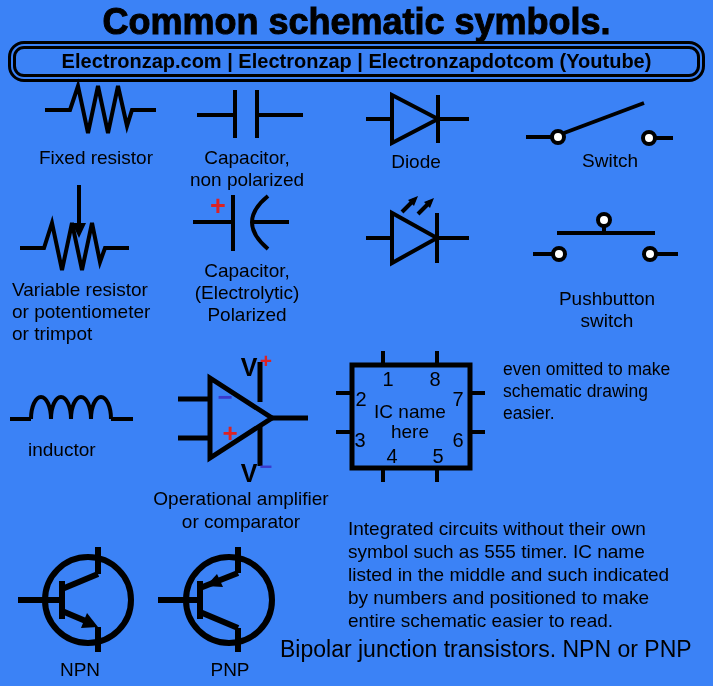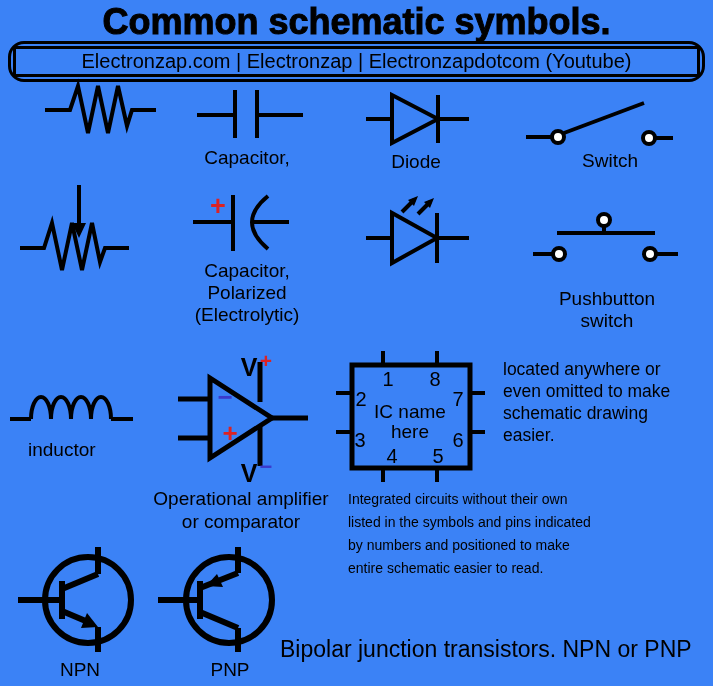"Electronzap.com | Electronzap |" .banner-inner { border-radius: 0 -> 11px; font-weight: normal -> bold }
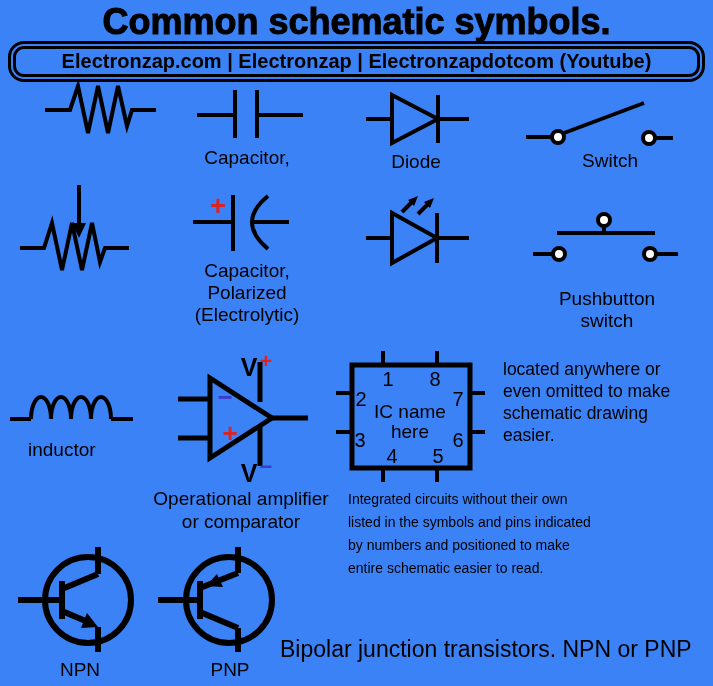"Fixed resistor" div.label { html: none -> <div>Fixed resistor</div> }
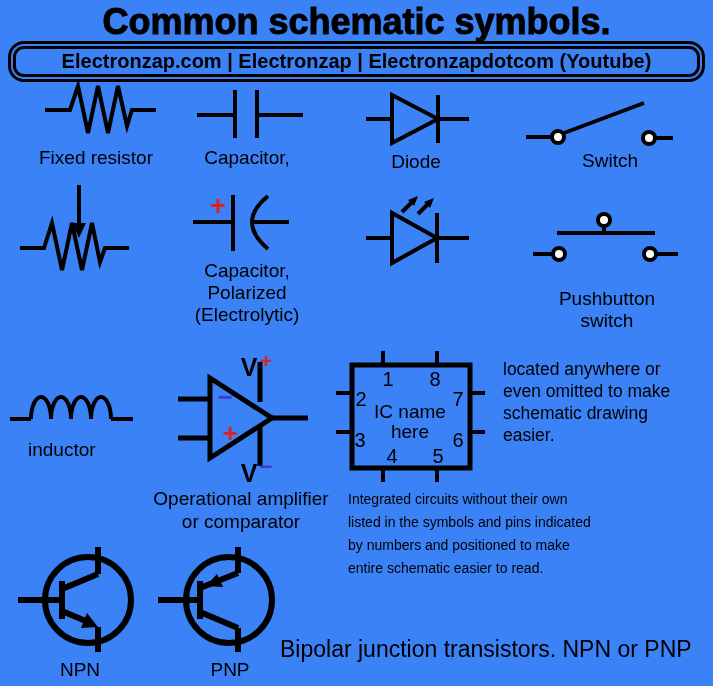"non polarized" div { html: none -> <div>non polarized</div> }
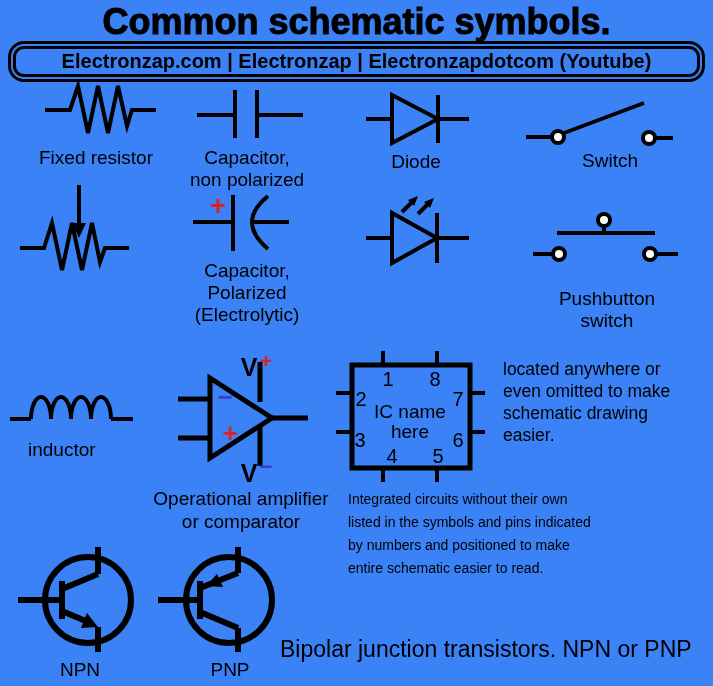"Variable resistor" div.label { html: none -> <div> <div>Variable resistor</div> <div>or potentiometer</div> <div>or trimpot</div> </div> }
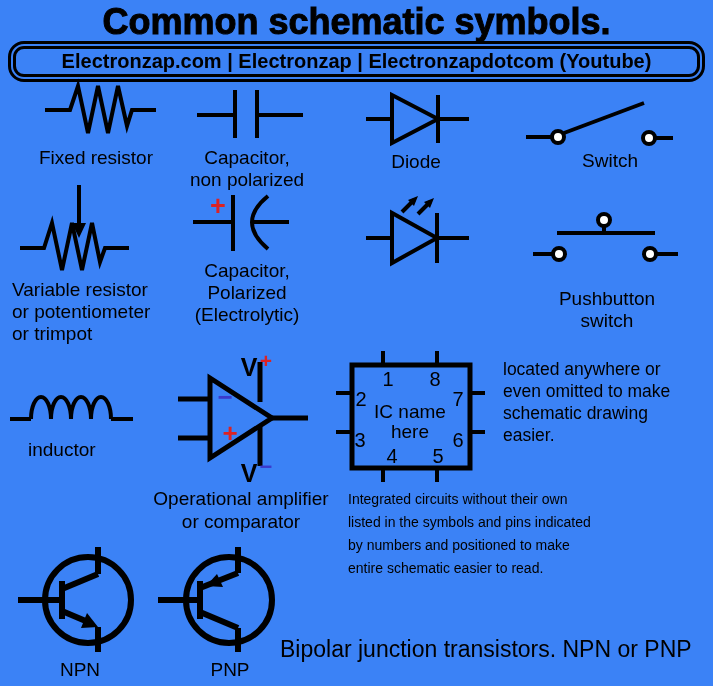"Polarized" div { order: before "(Electrolytic)" -> after "(Electrolytic)" }
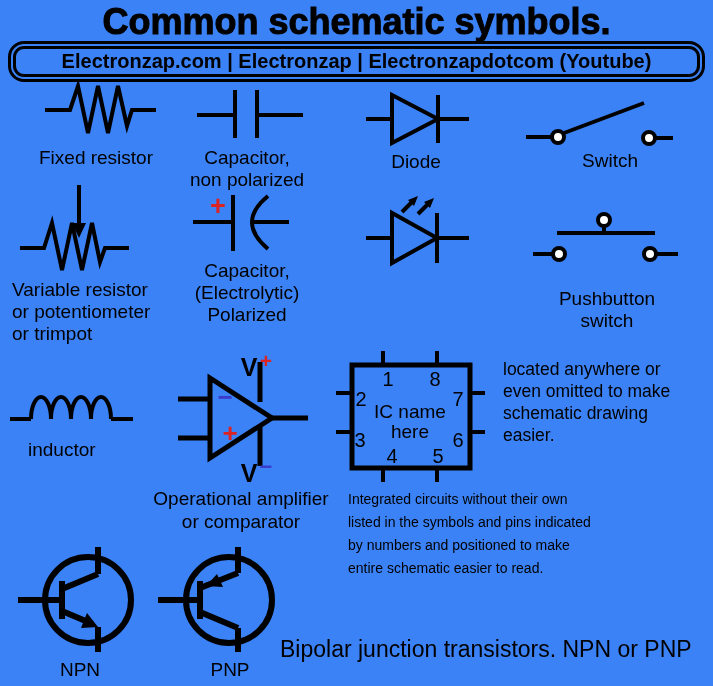"located anywhere or" div { html: <div>located anywhere or</div> -> none }
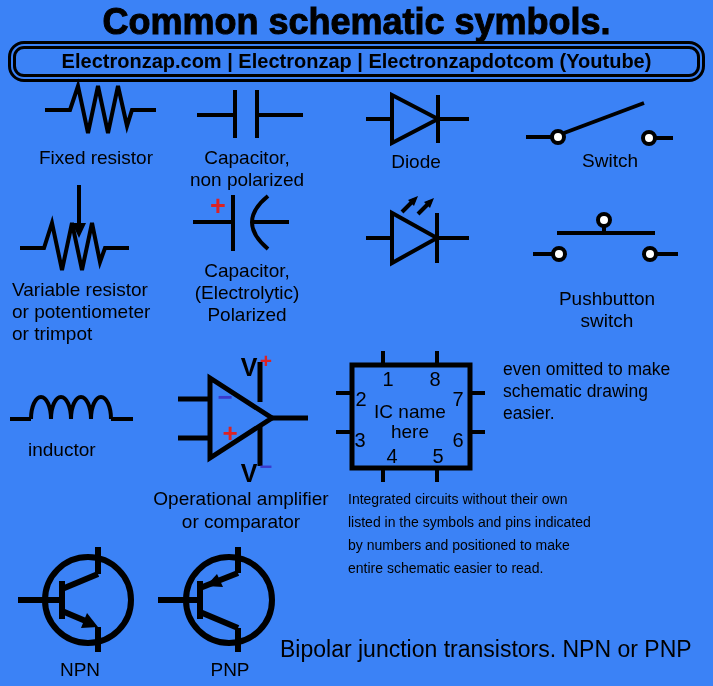"Integrated circuits without their own" div.abs { font-size: 14px -> 19px; top: 488px -> 517px }
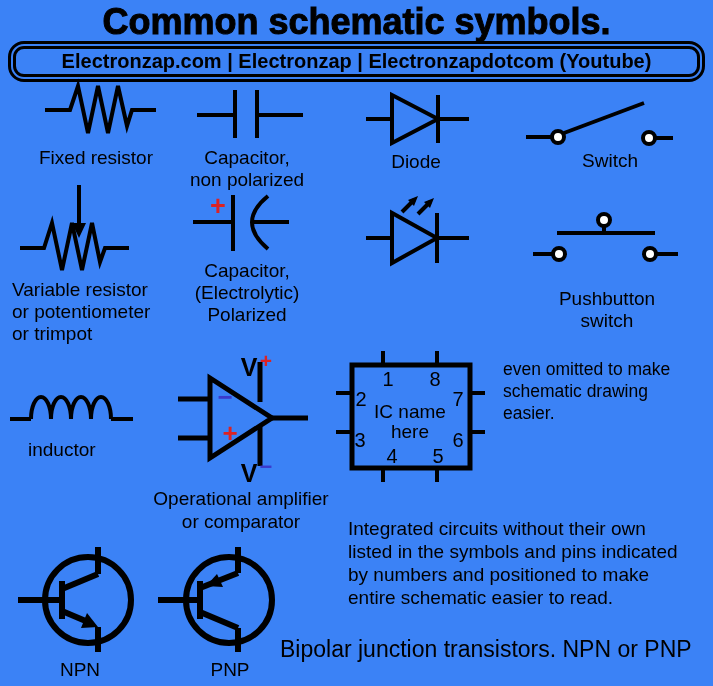"symbol such as 555 timer." div { html: none -> <div>symbol such as 555 timer. IC name</div> }
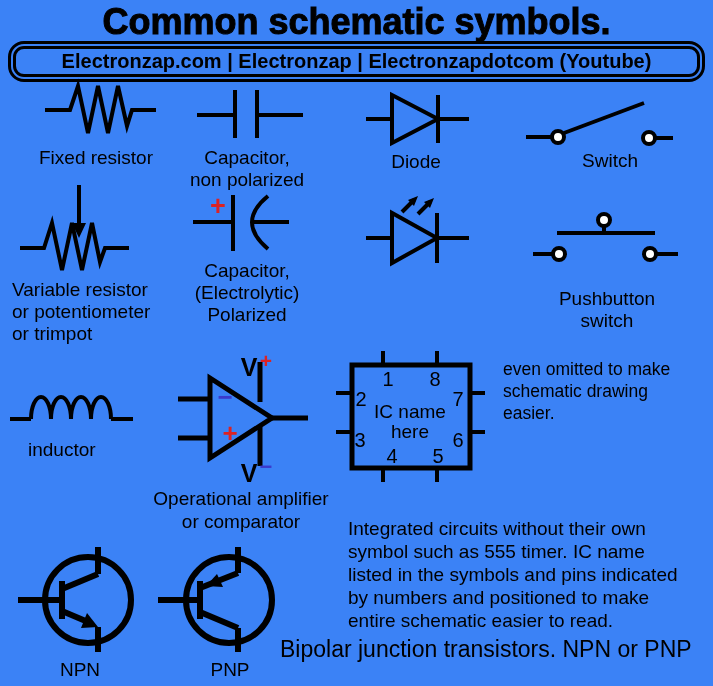"listed in the symbols and" div { text: symbols and pins -> middle and such }
